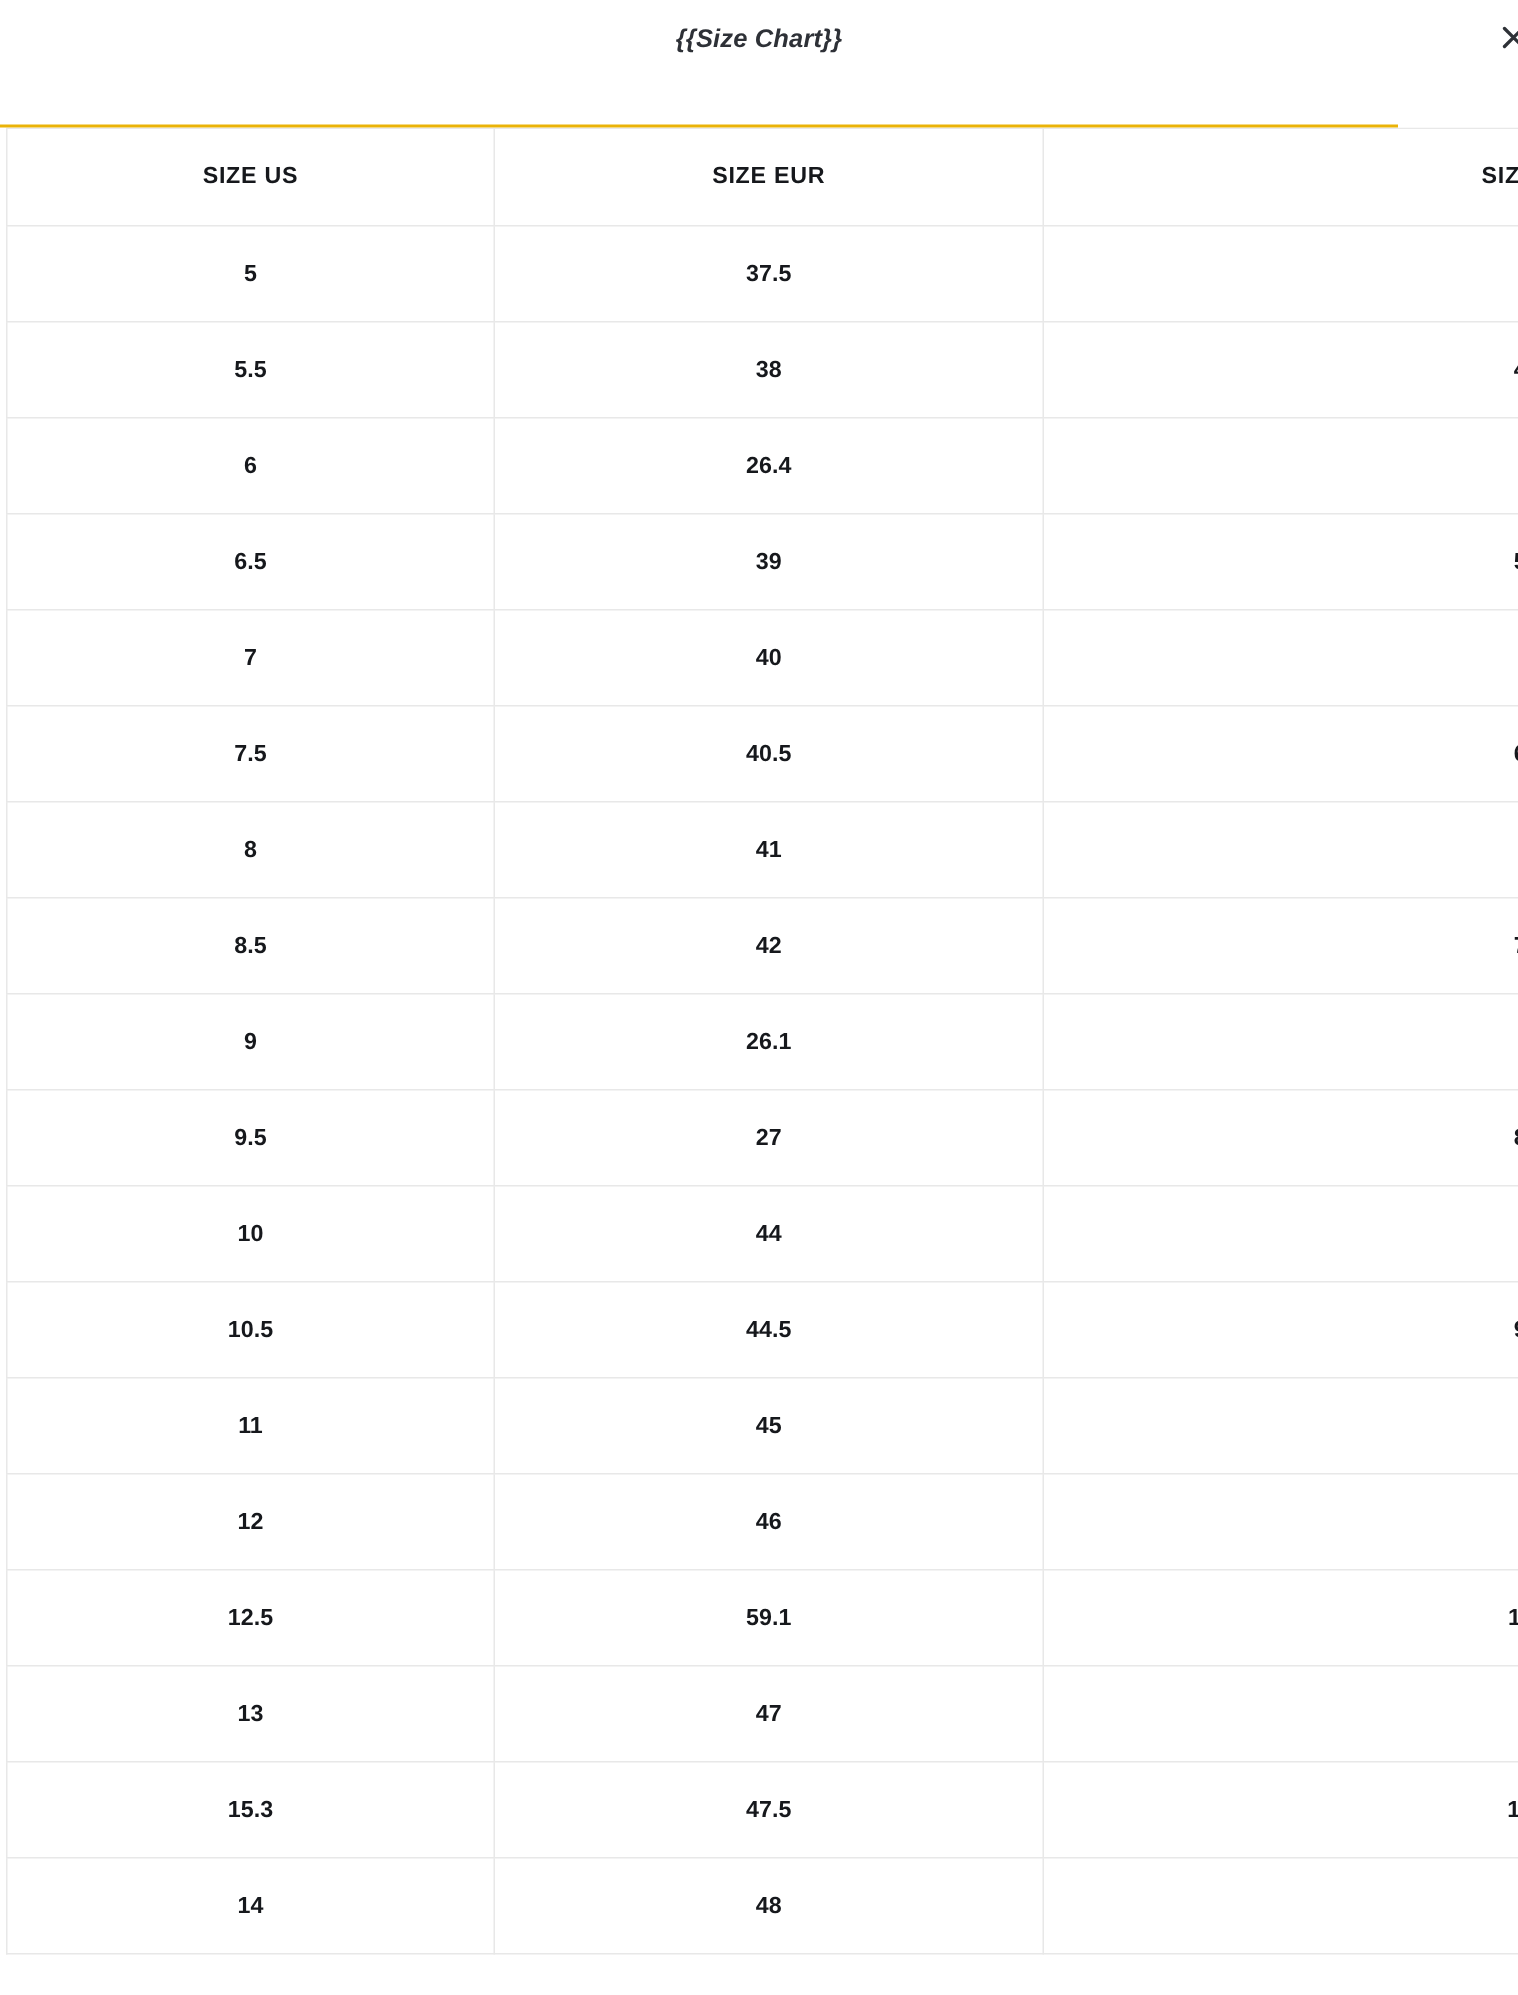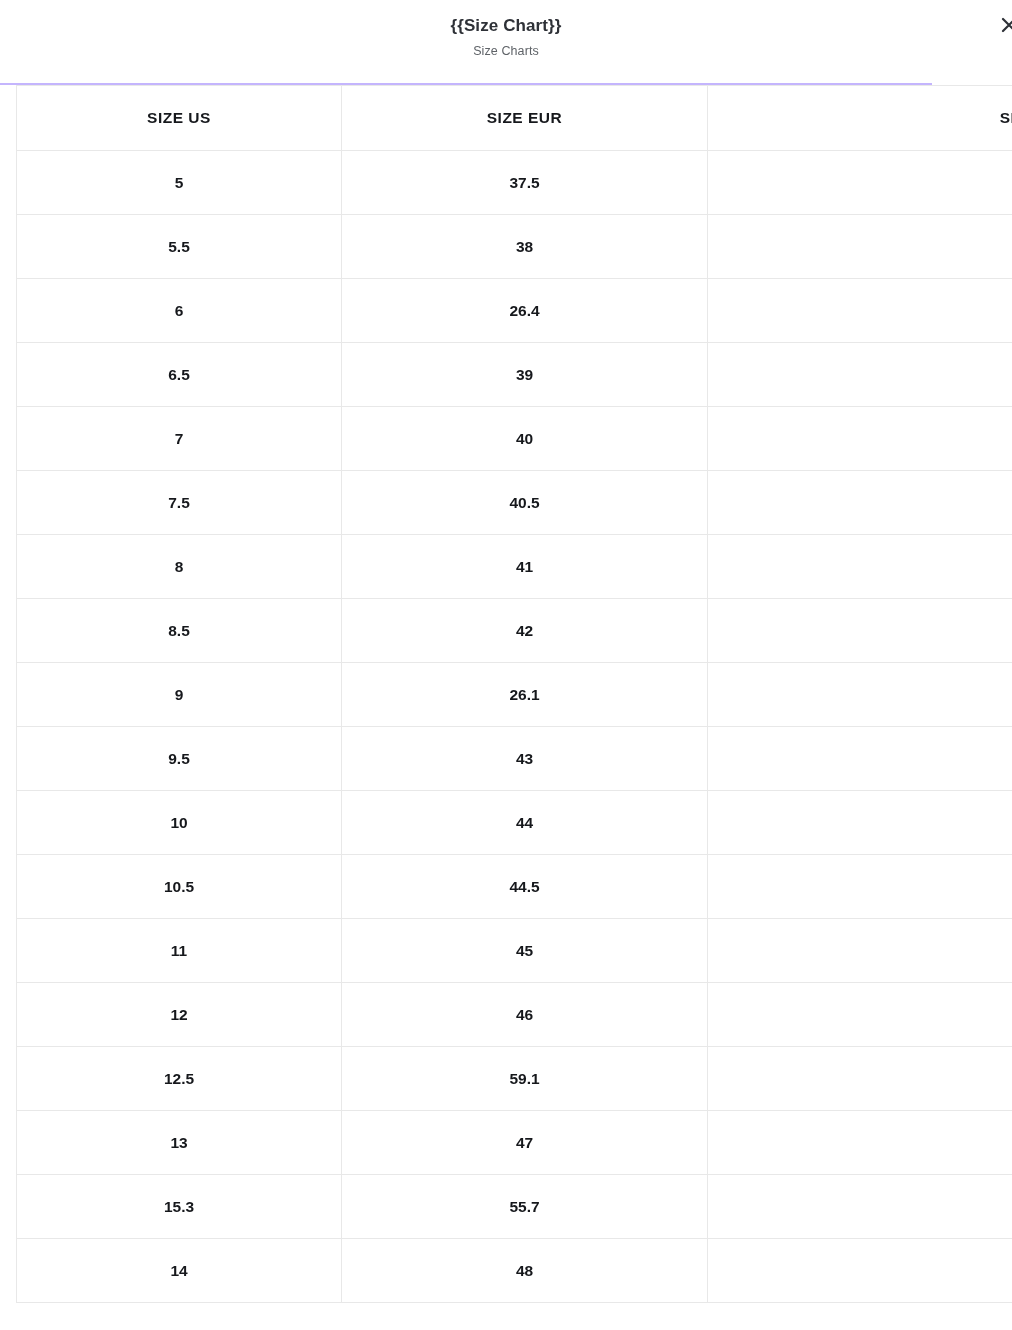"{{Size Chart}}" .modal-header { border-bottom: 2px solid #c4b5fd -> 2px solid #eab308; font-style: none -> italic }
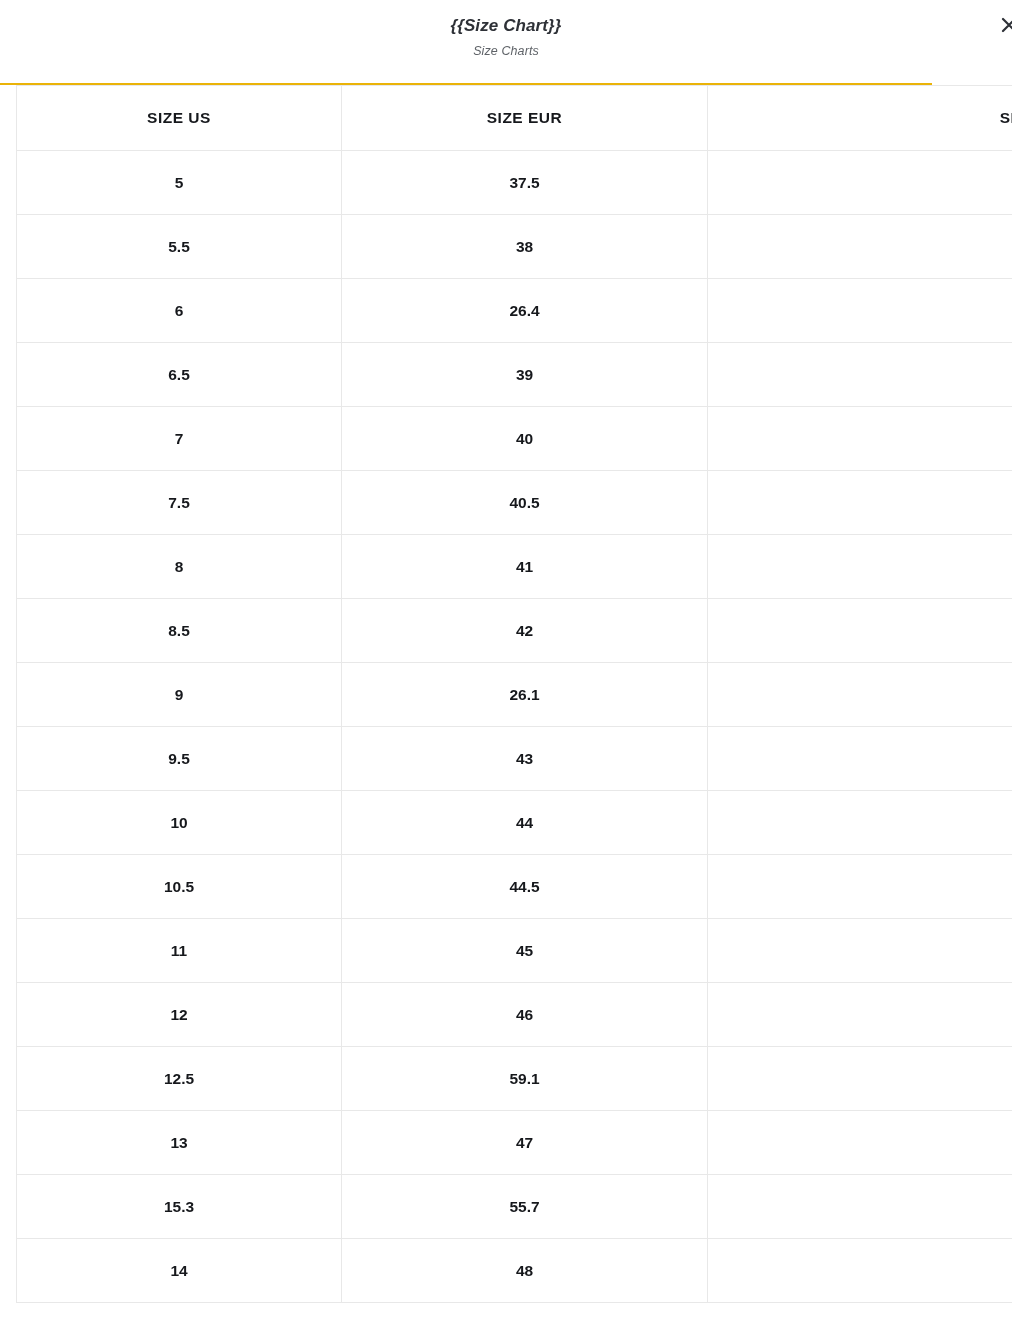"Size Charts" div.modal-subtitle { html: <div>Size Charts</div> -> none }
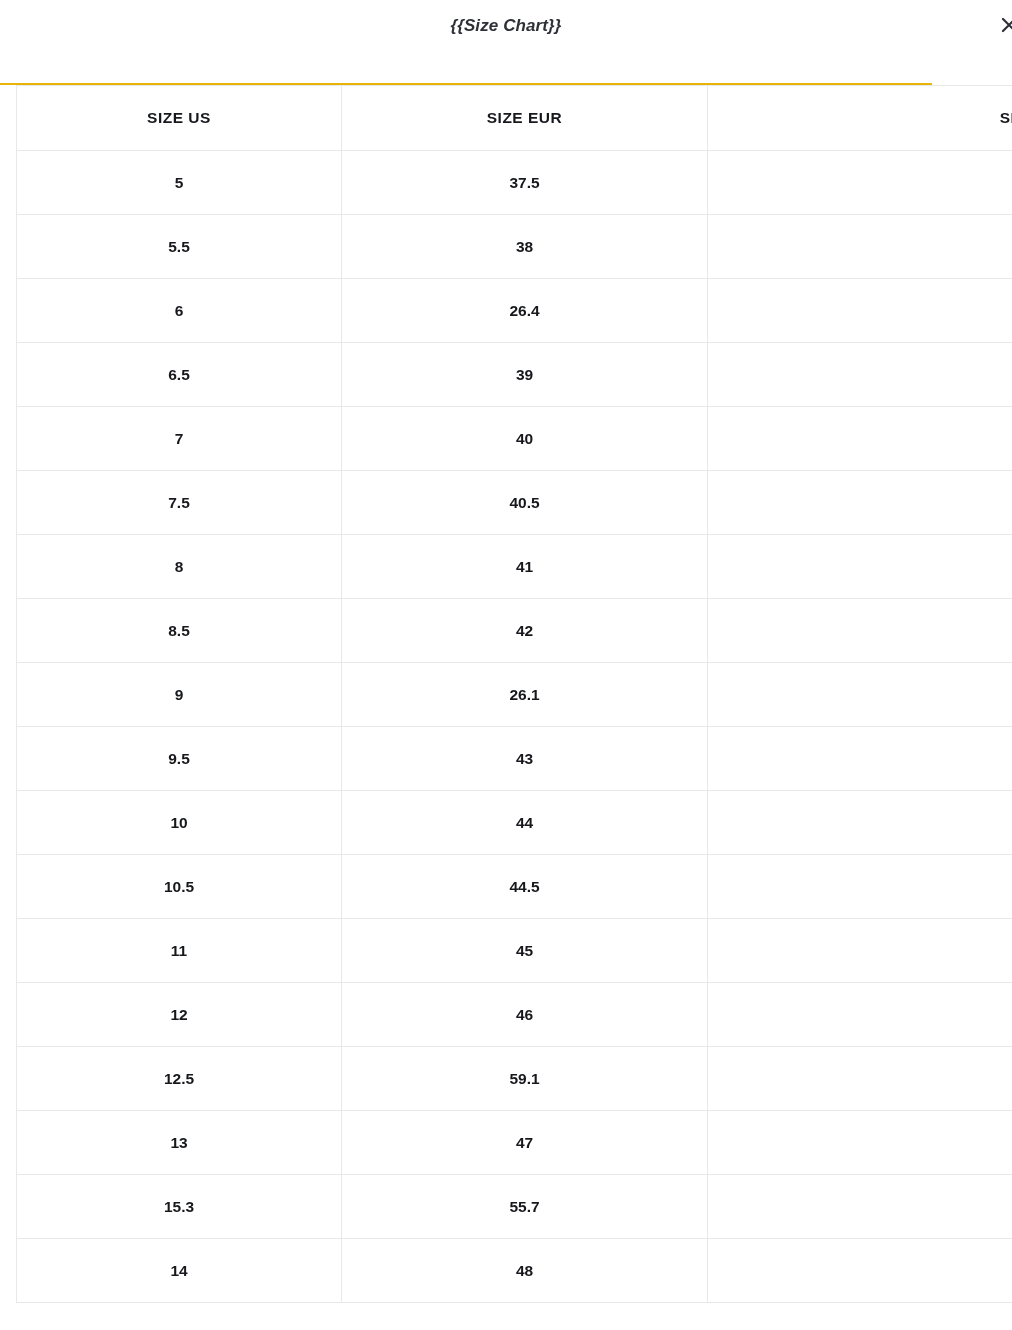"SIZE US" .table-scroll { padding-left: 16px -> 4px }
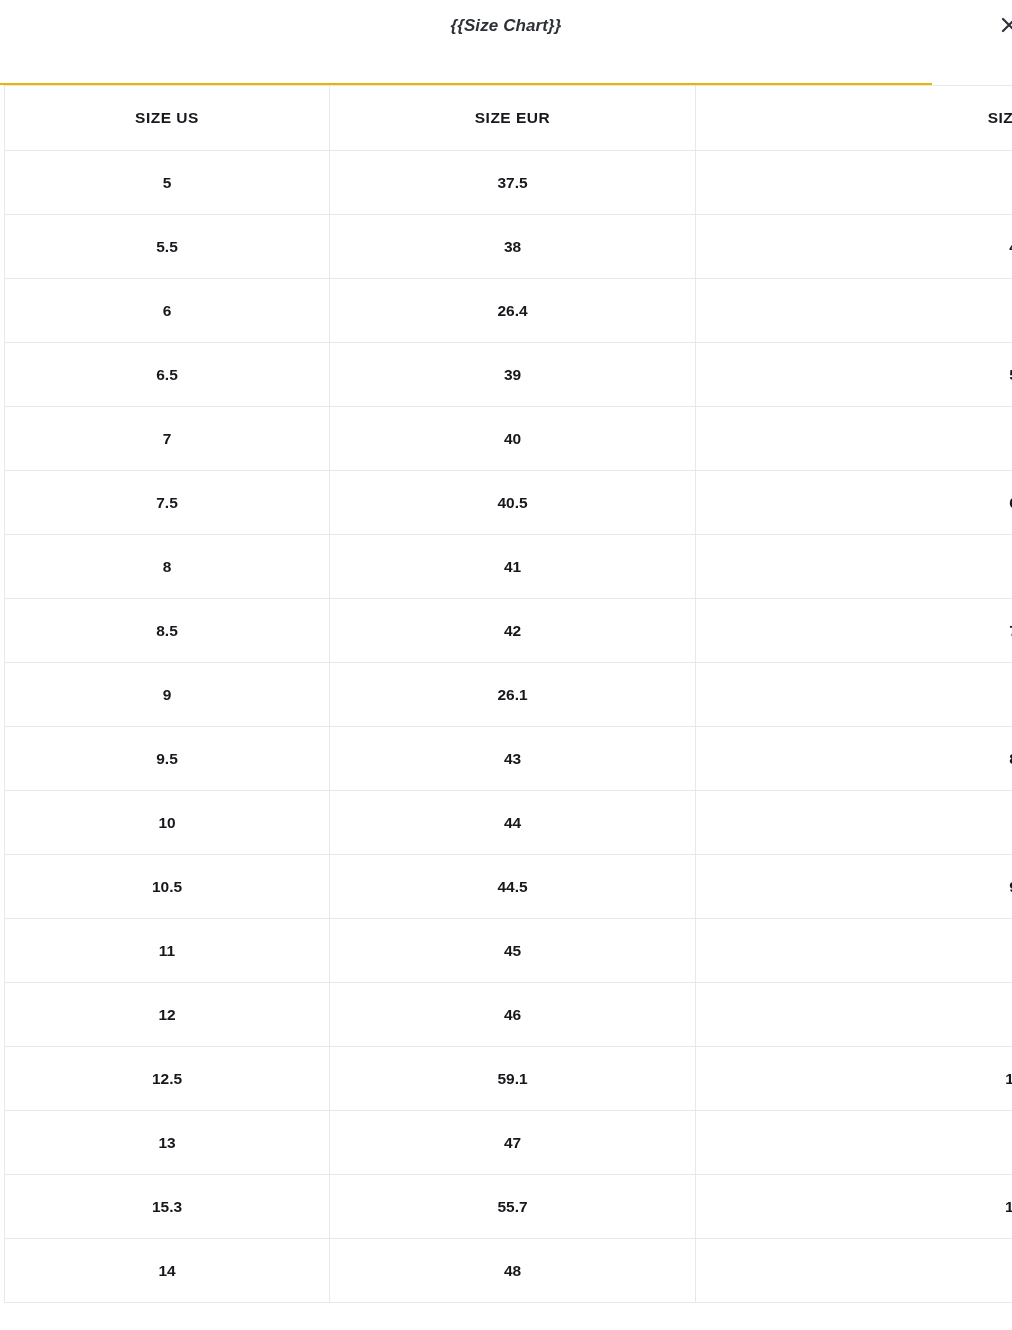"43" td.col-eur { text: 43 -> 27 }
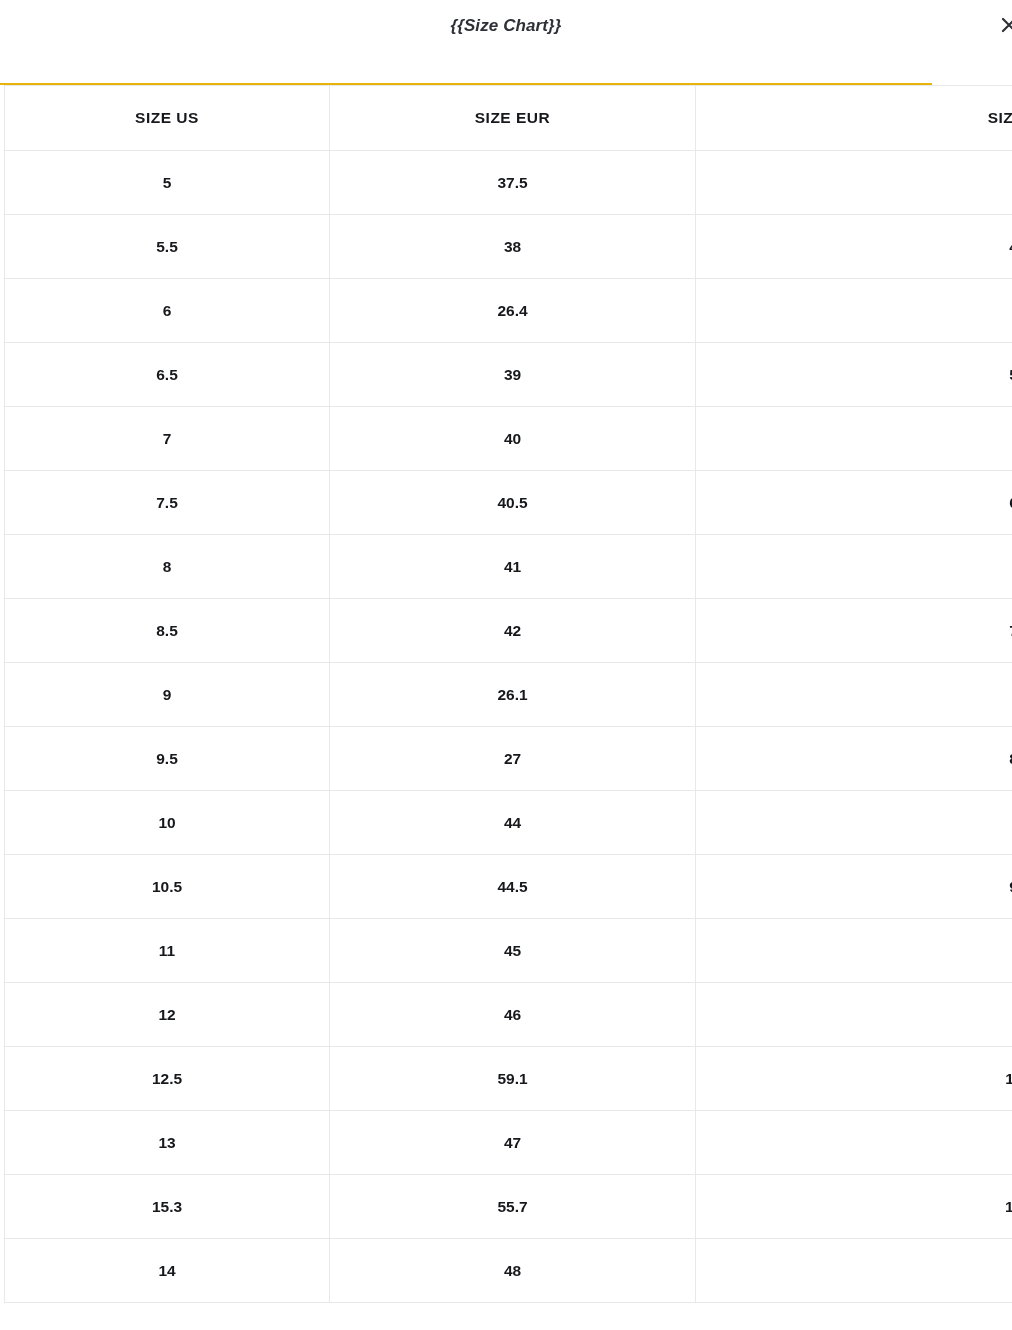"55.7" td.col-eur { text: 55.7 -> 47.5 }
